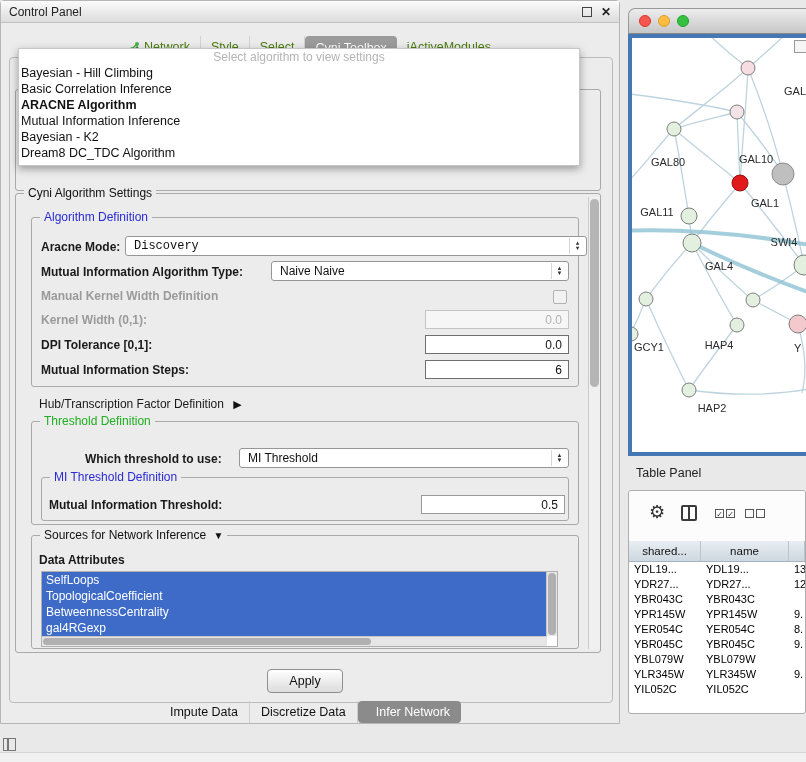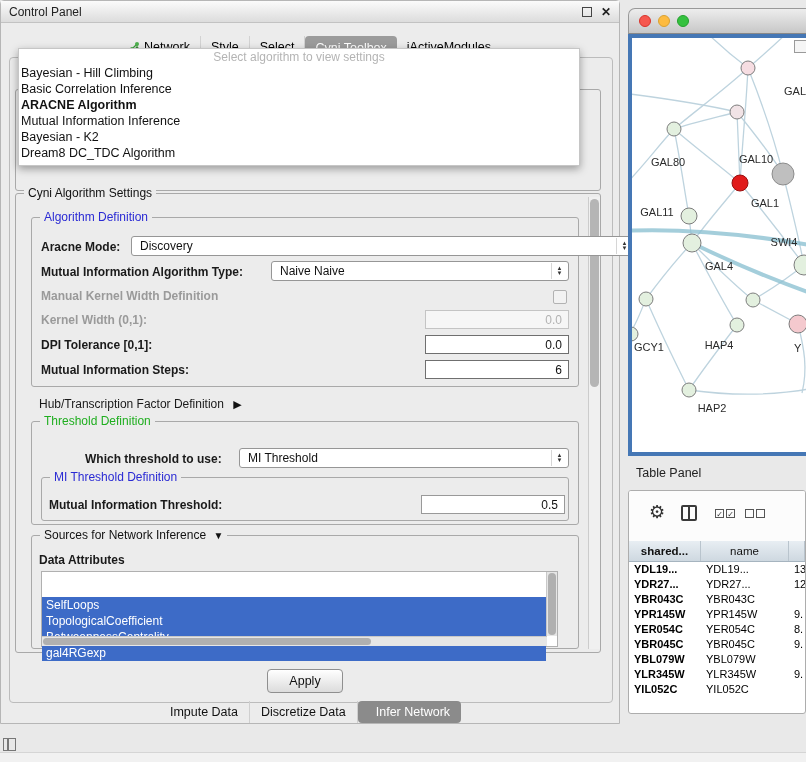"Network" .cp-tab { color: #000000 -> #4d7c0f }
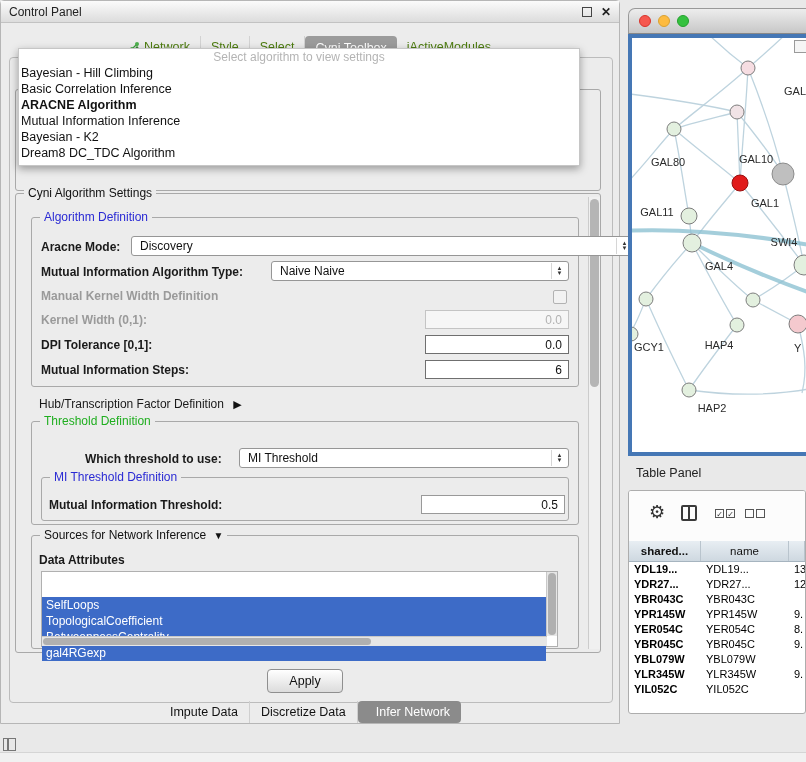"Discovery" div.combo { font-family: none -> Liberation Mono, monospace; left: 130px -> 124px; width: 503px -> 462px }
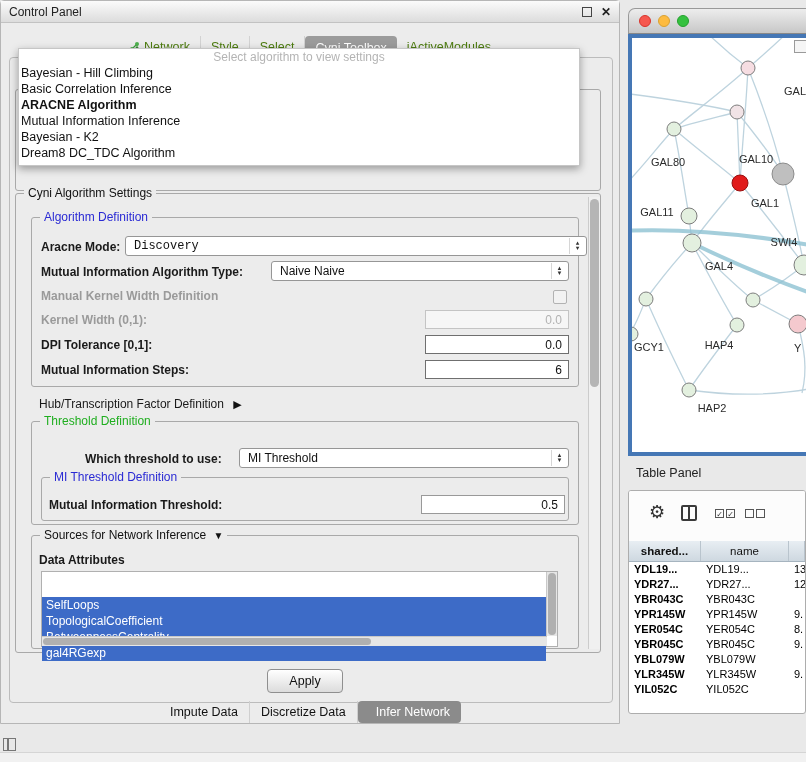"shared..." .w1 { font-weight: bold -> none }
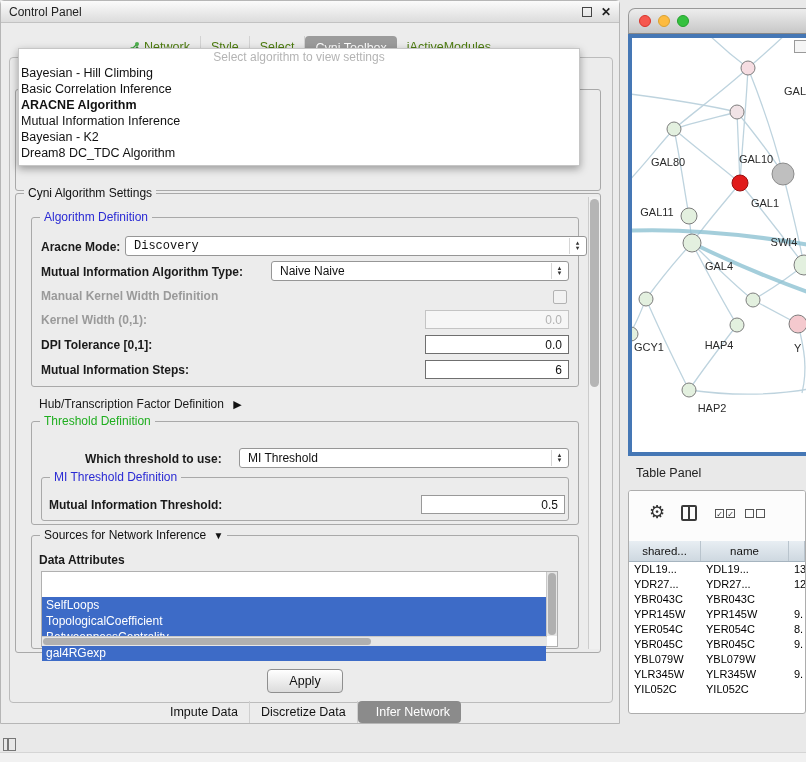"SelfLoops" .list-item { margin-top: 25px -> none }
